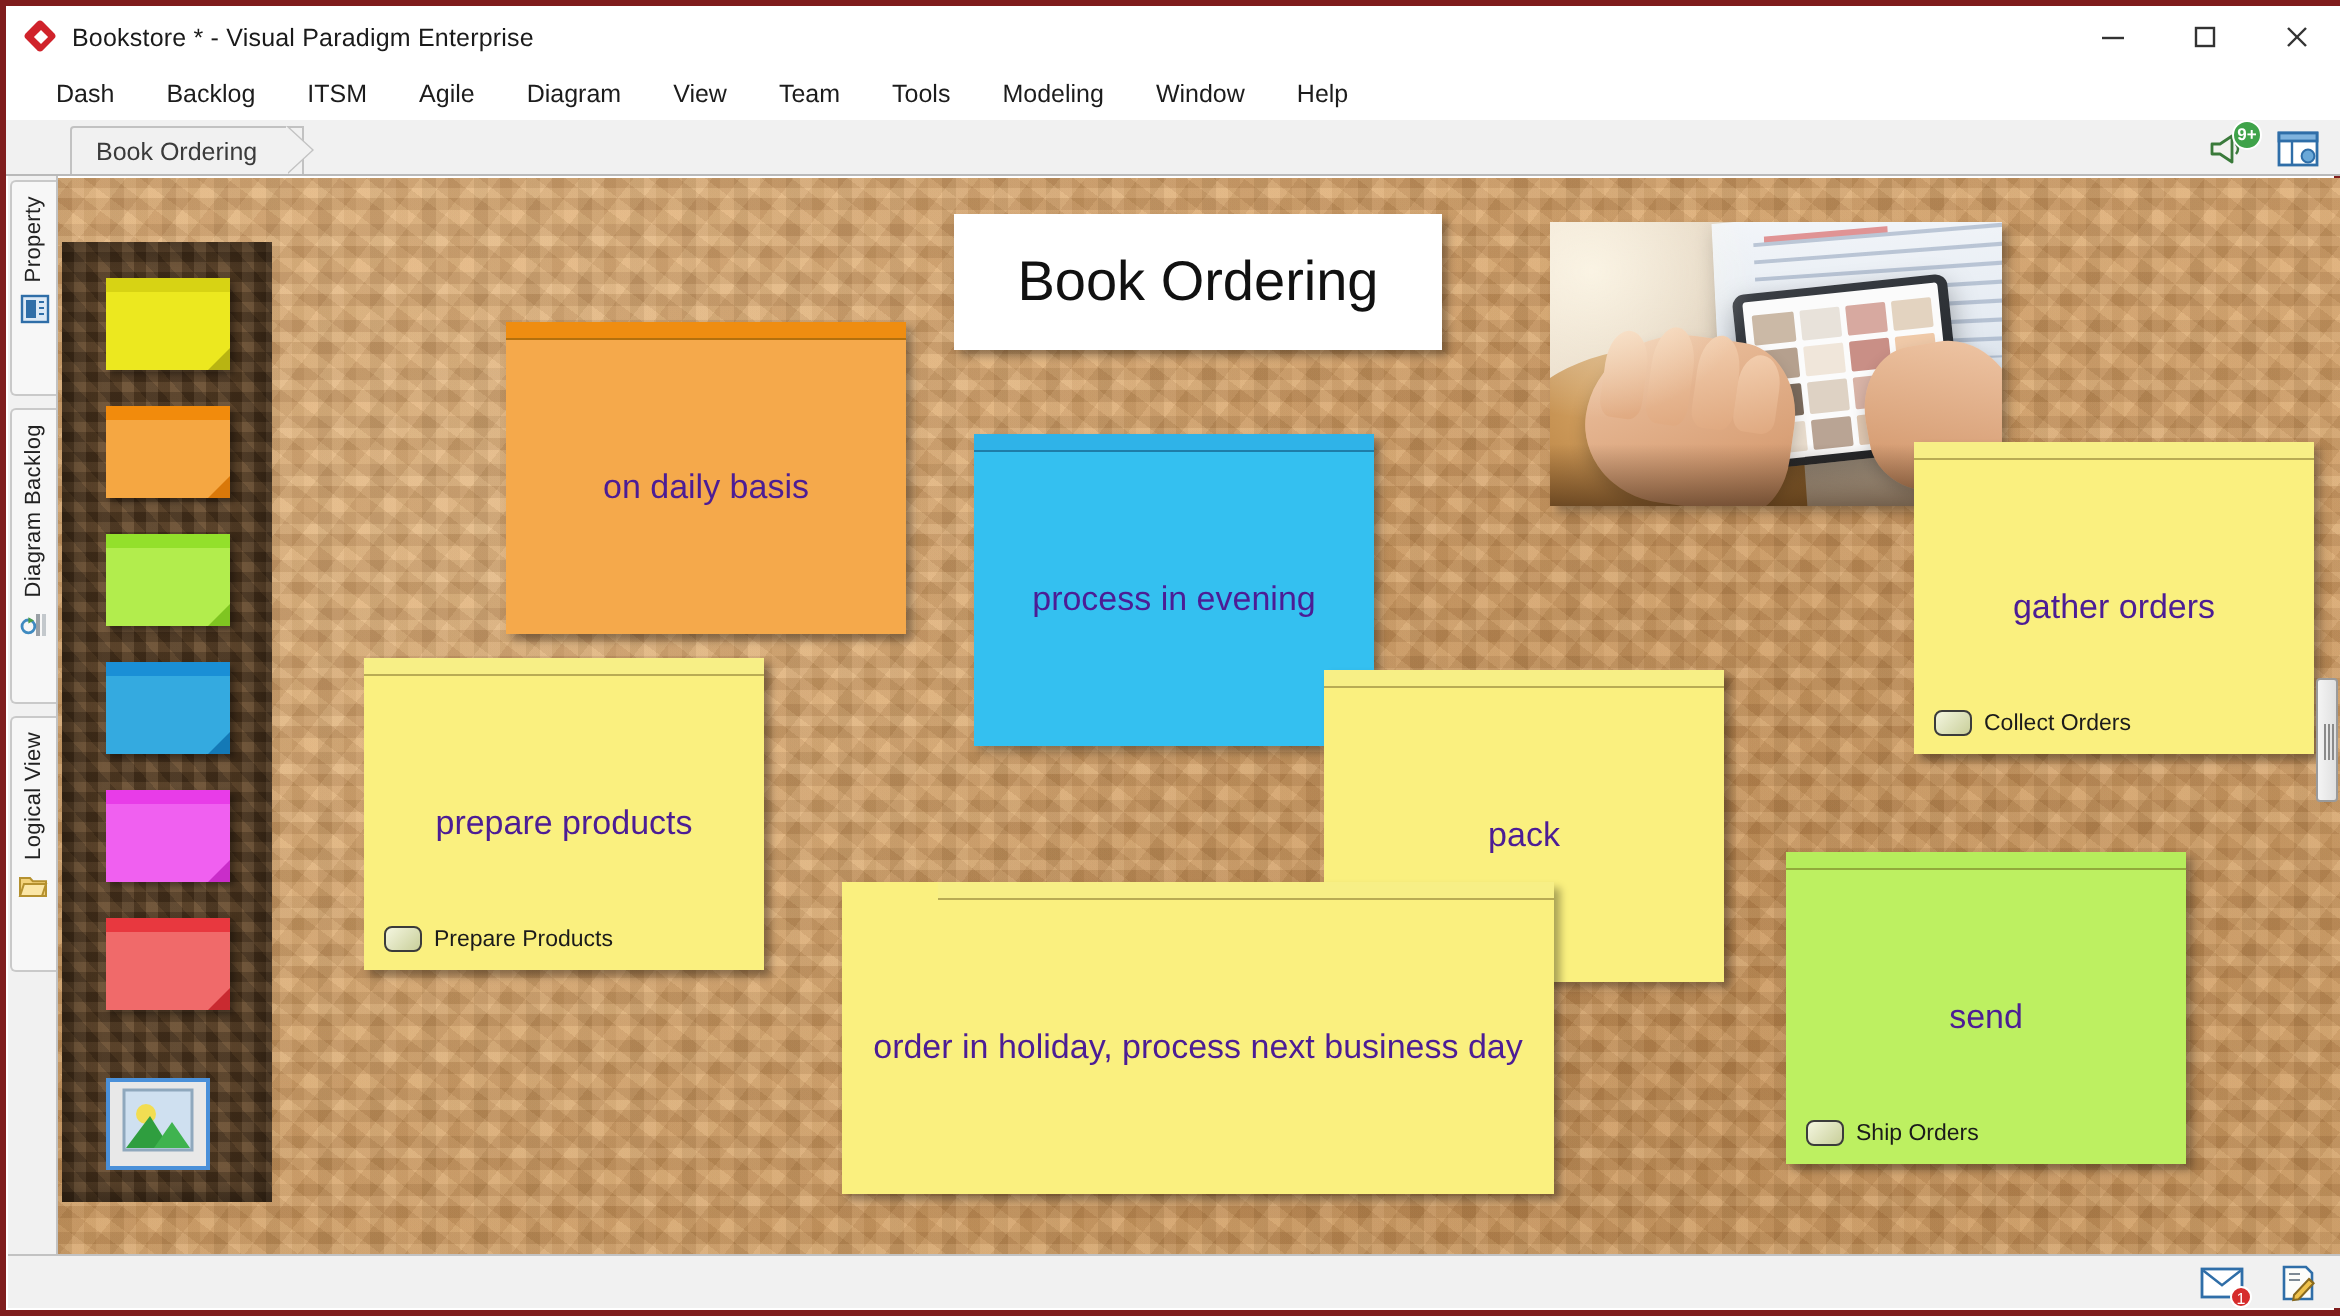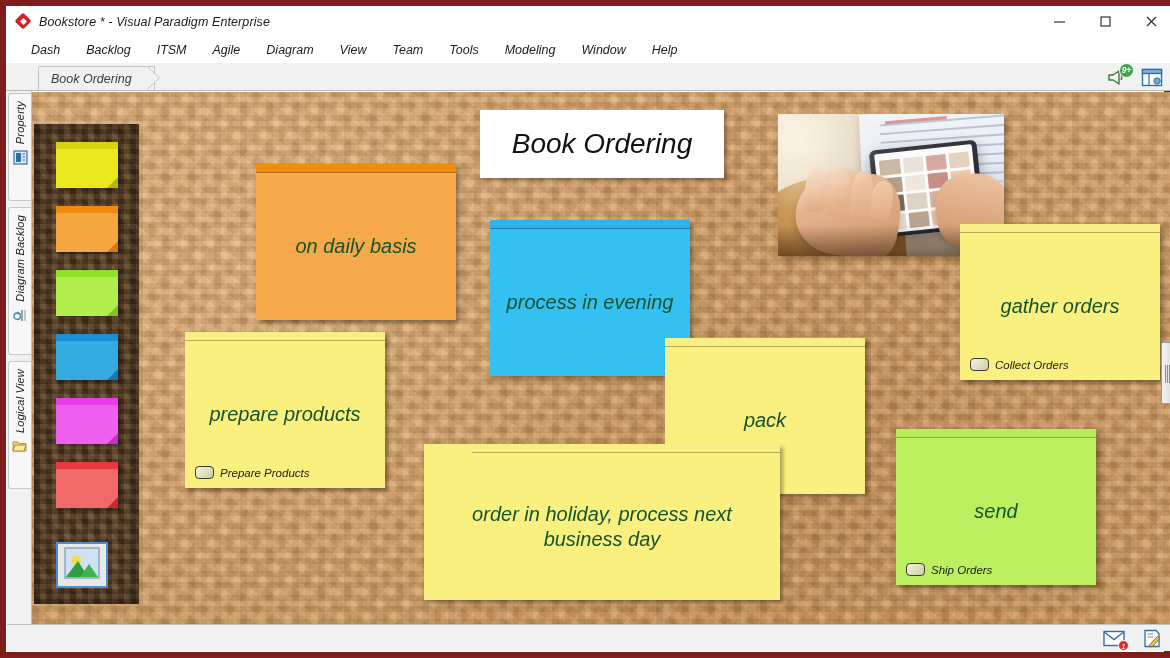"Bookstore * - Visual Paradigm" #app { border: 6px solid #7f1d1d -> 3px solid #7f1d1d; font-style: italic -> none }
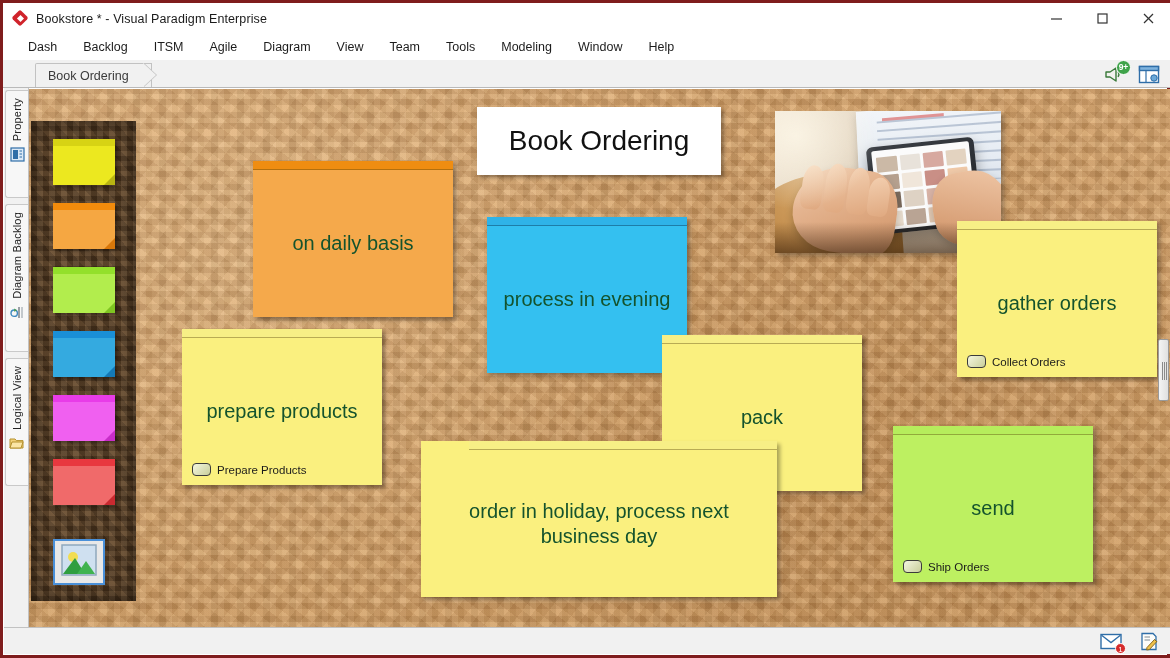"on daily basis" .card .label { color: #14532d -> #4c1d95; font-size: 20px -> 17px }
